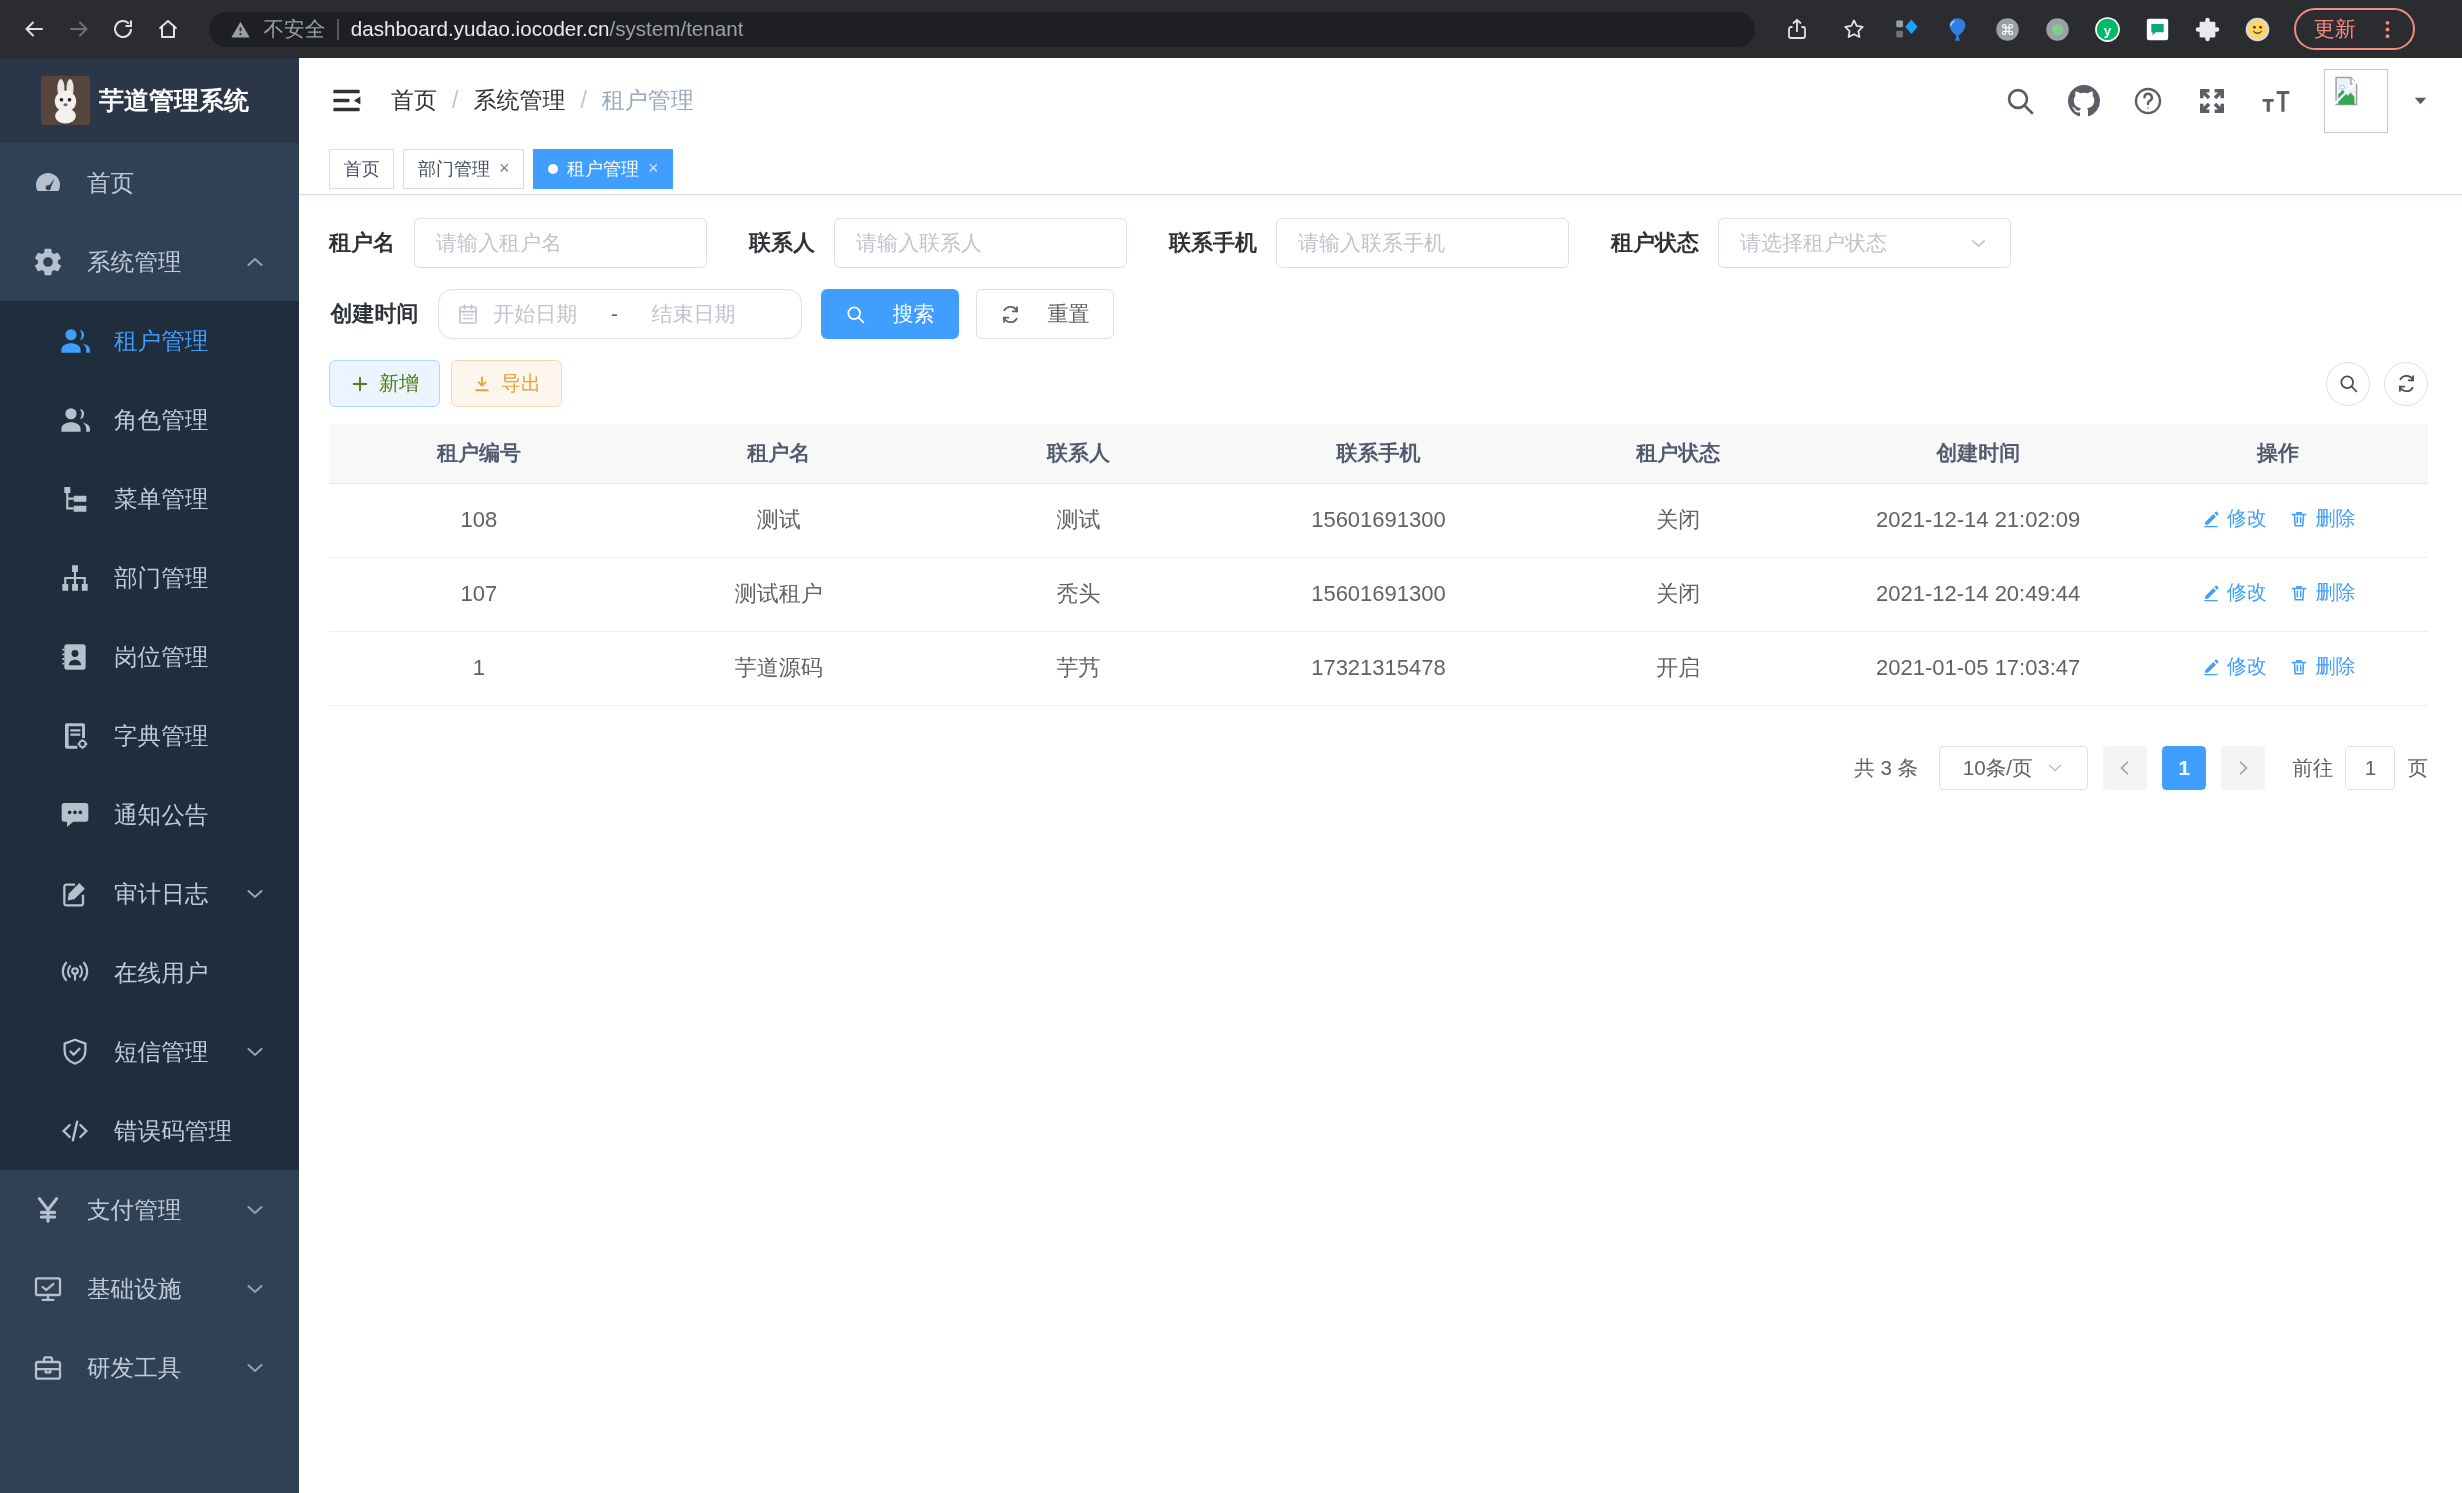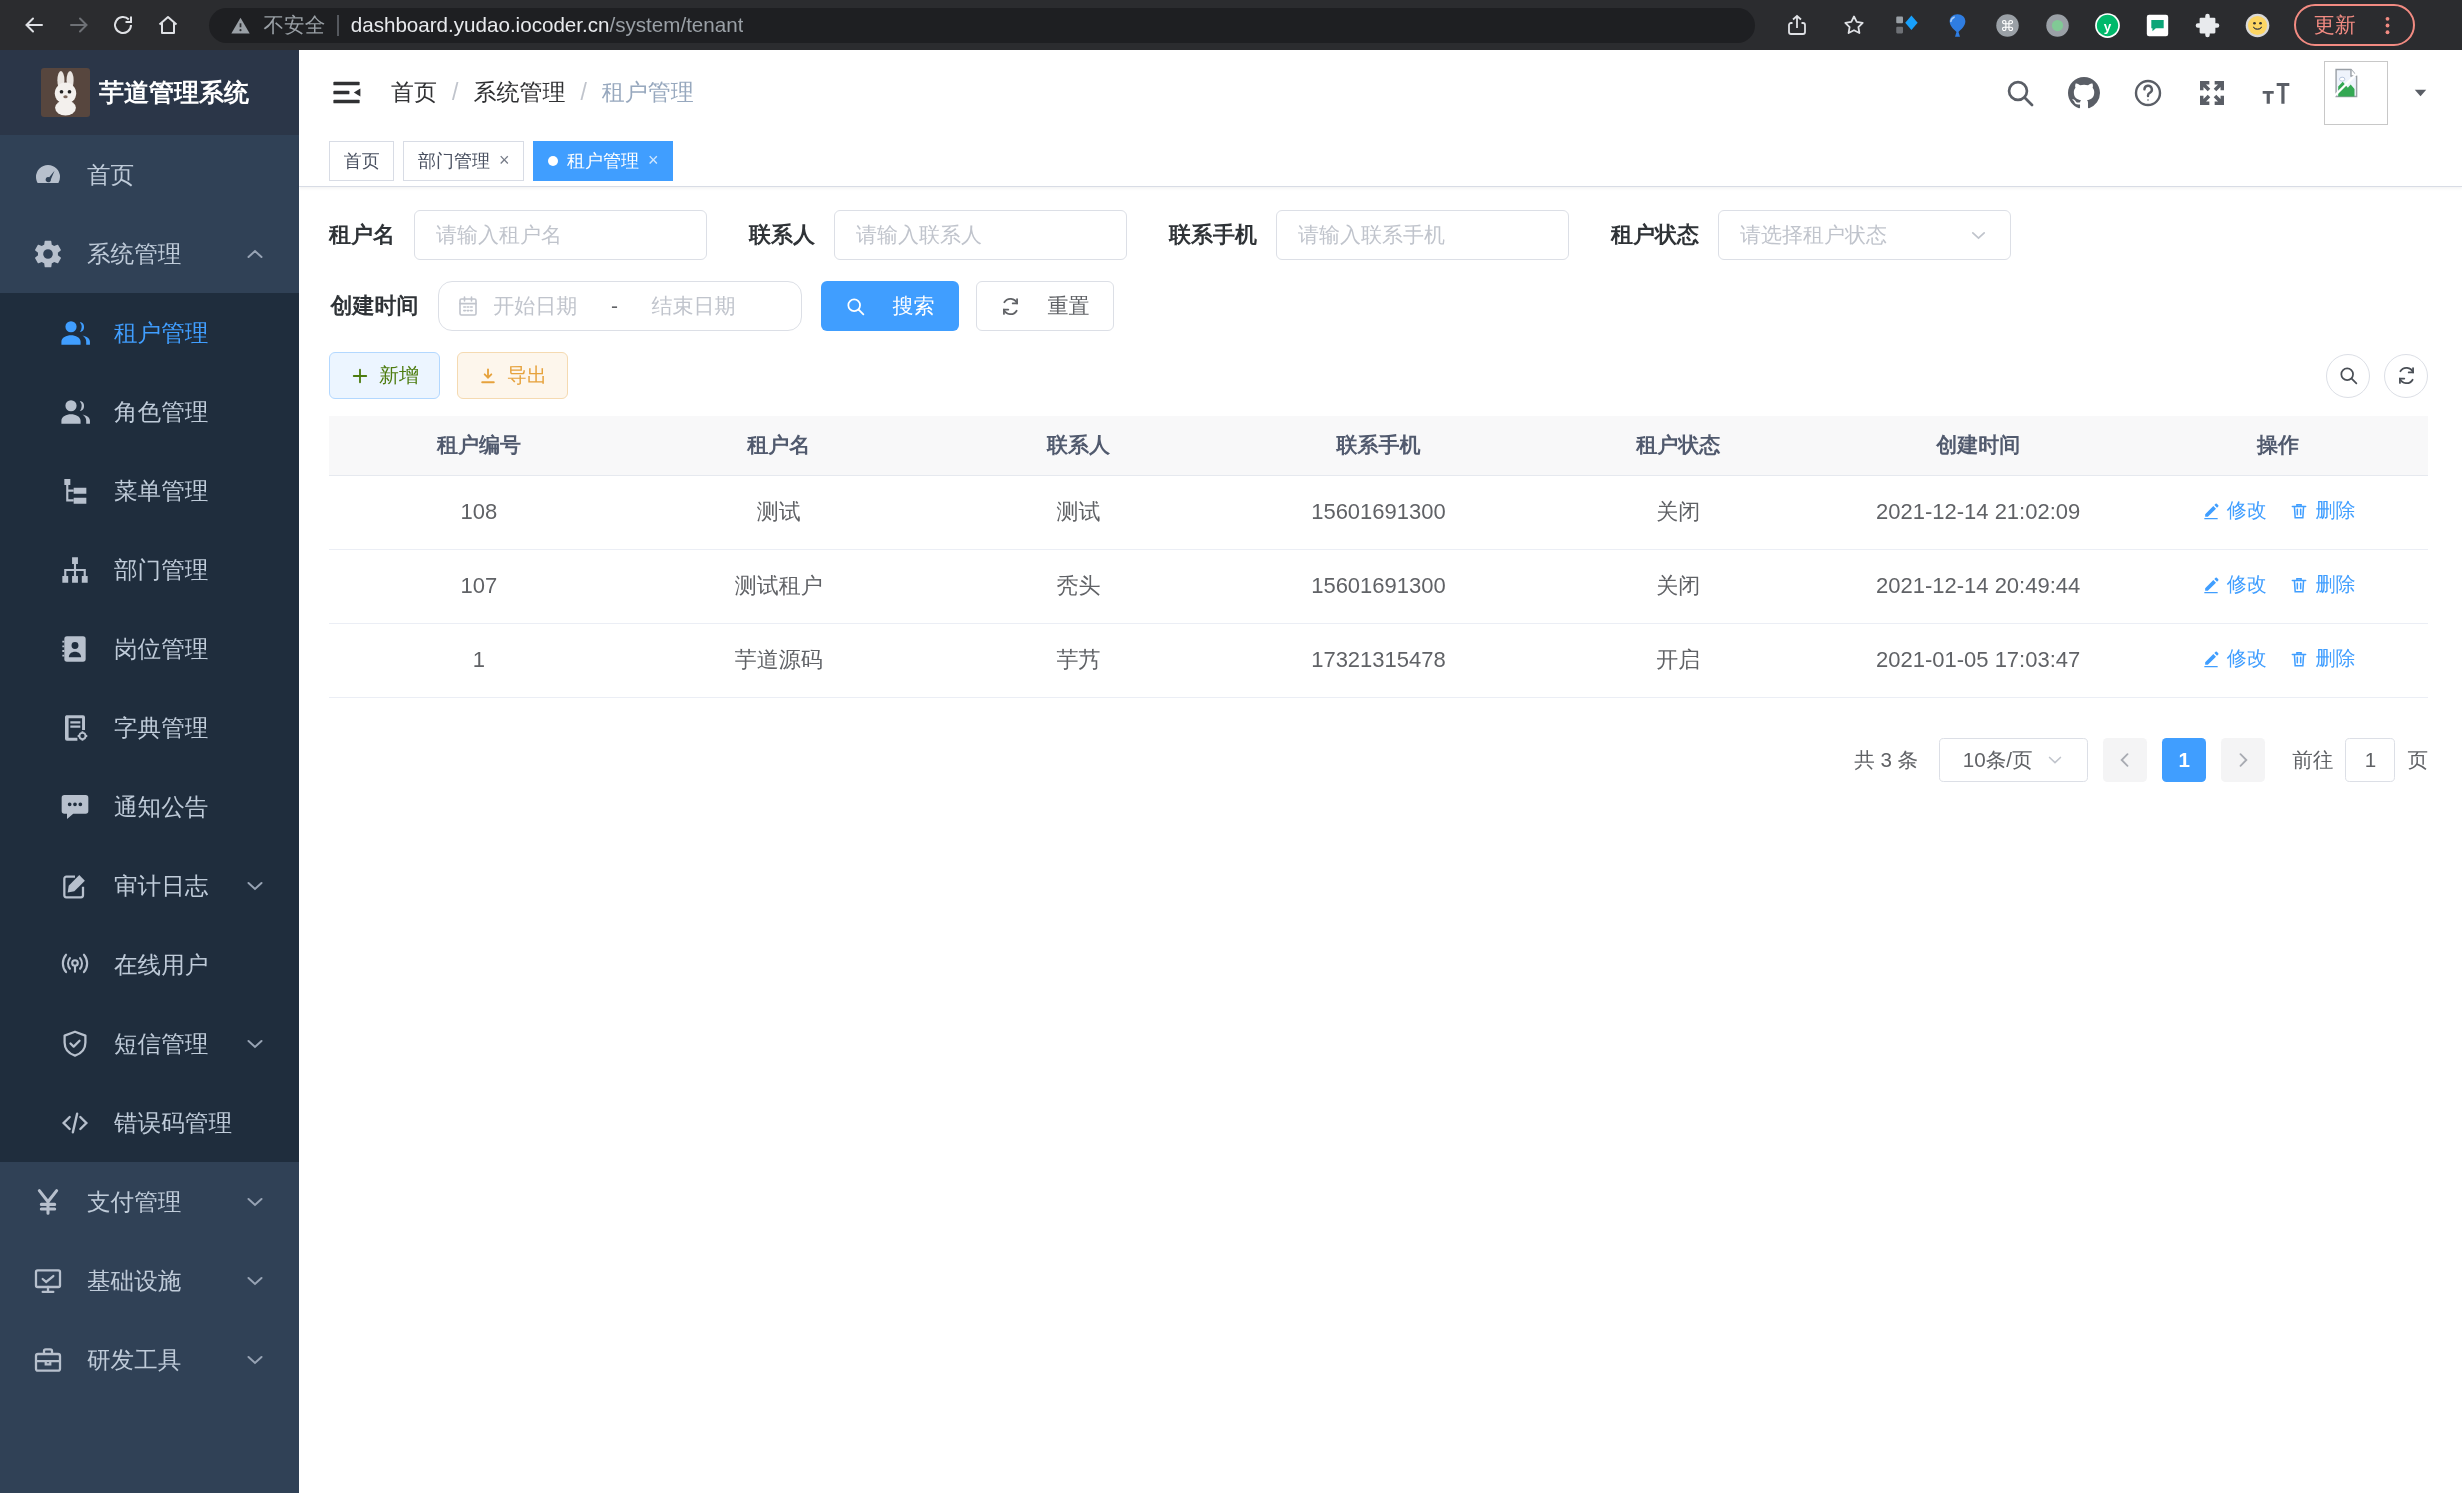"不安全" .chrome { height: 50px -> 58px }
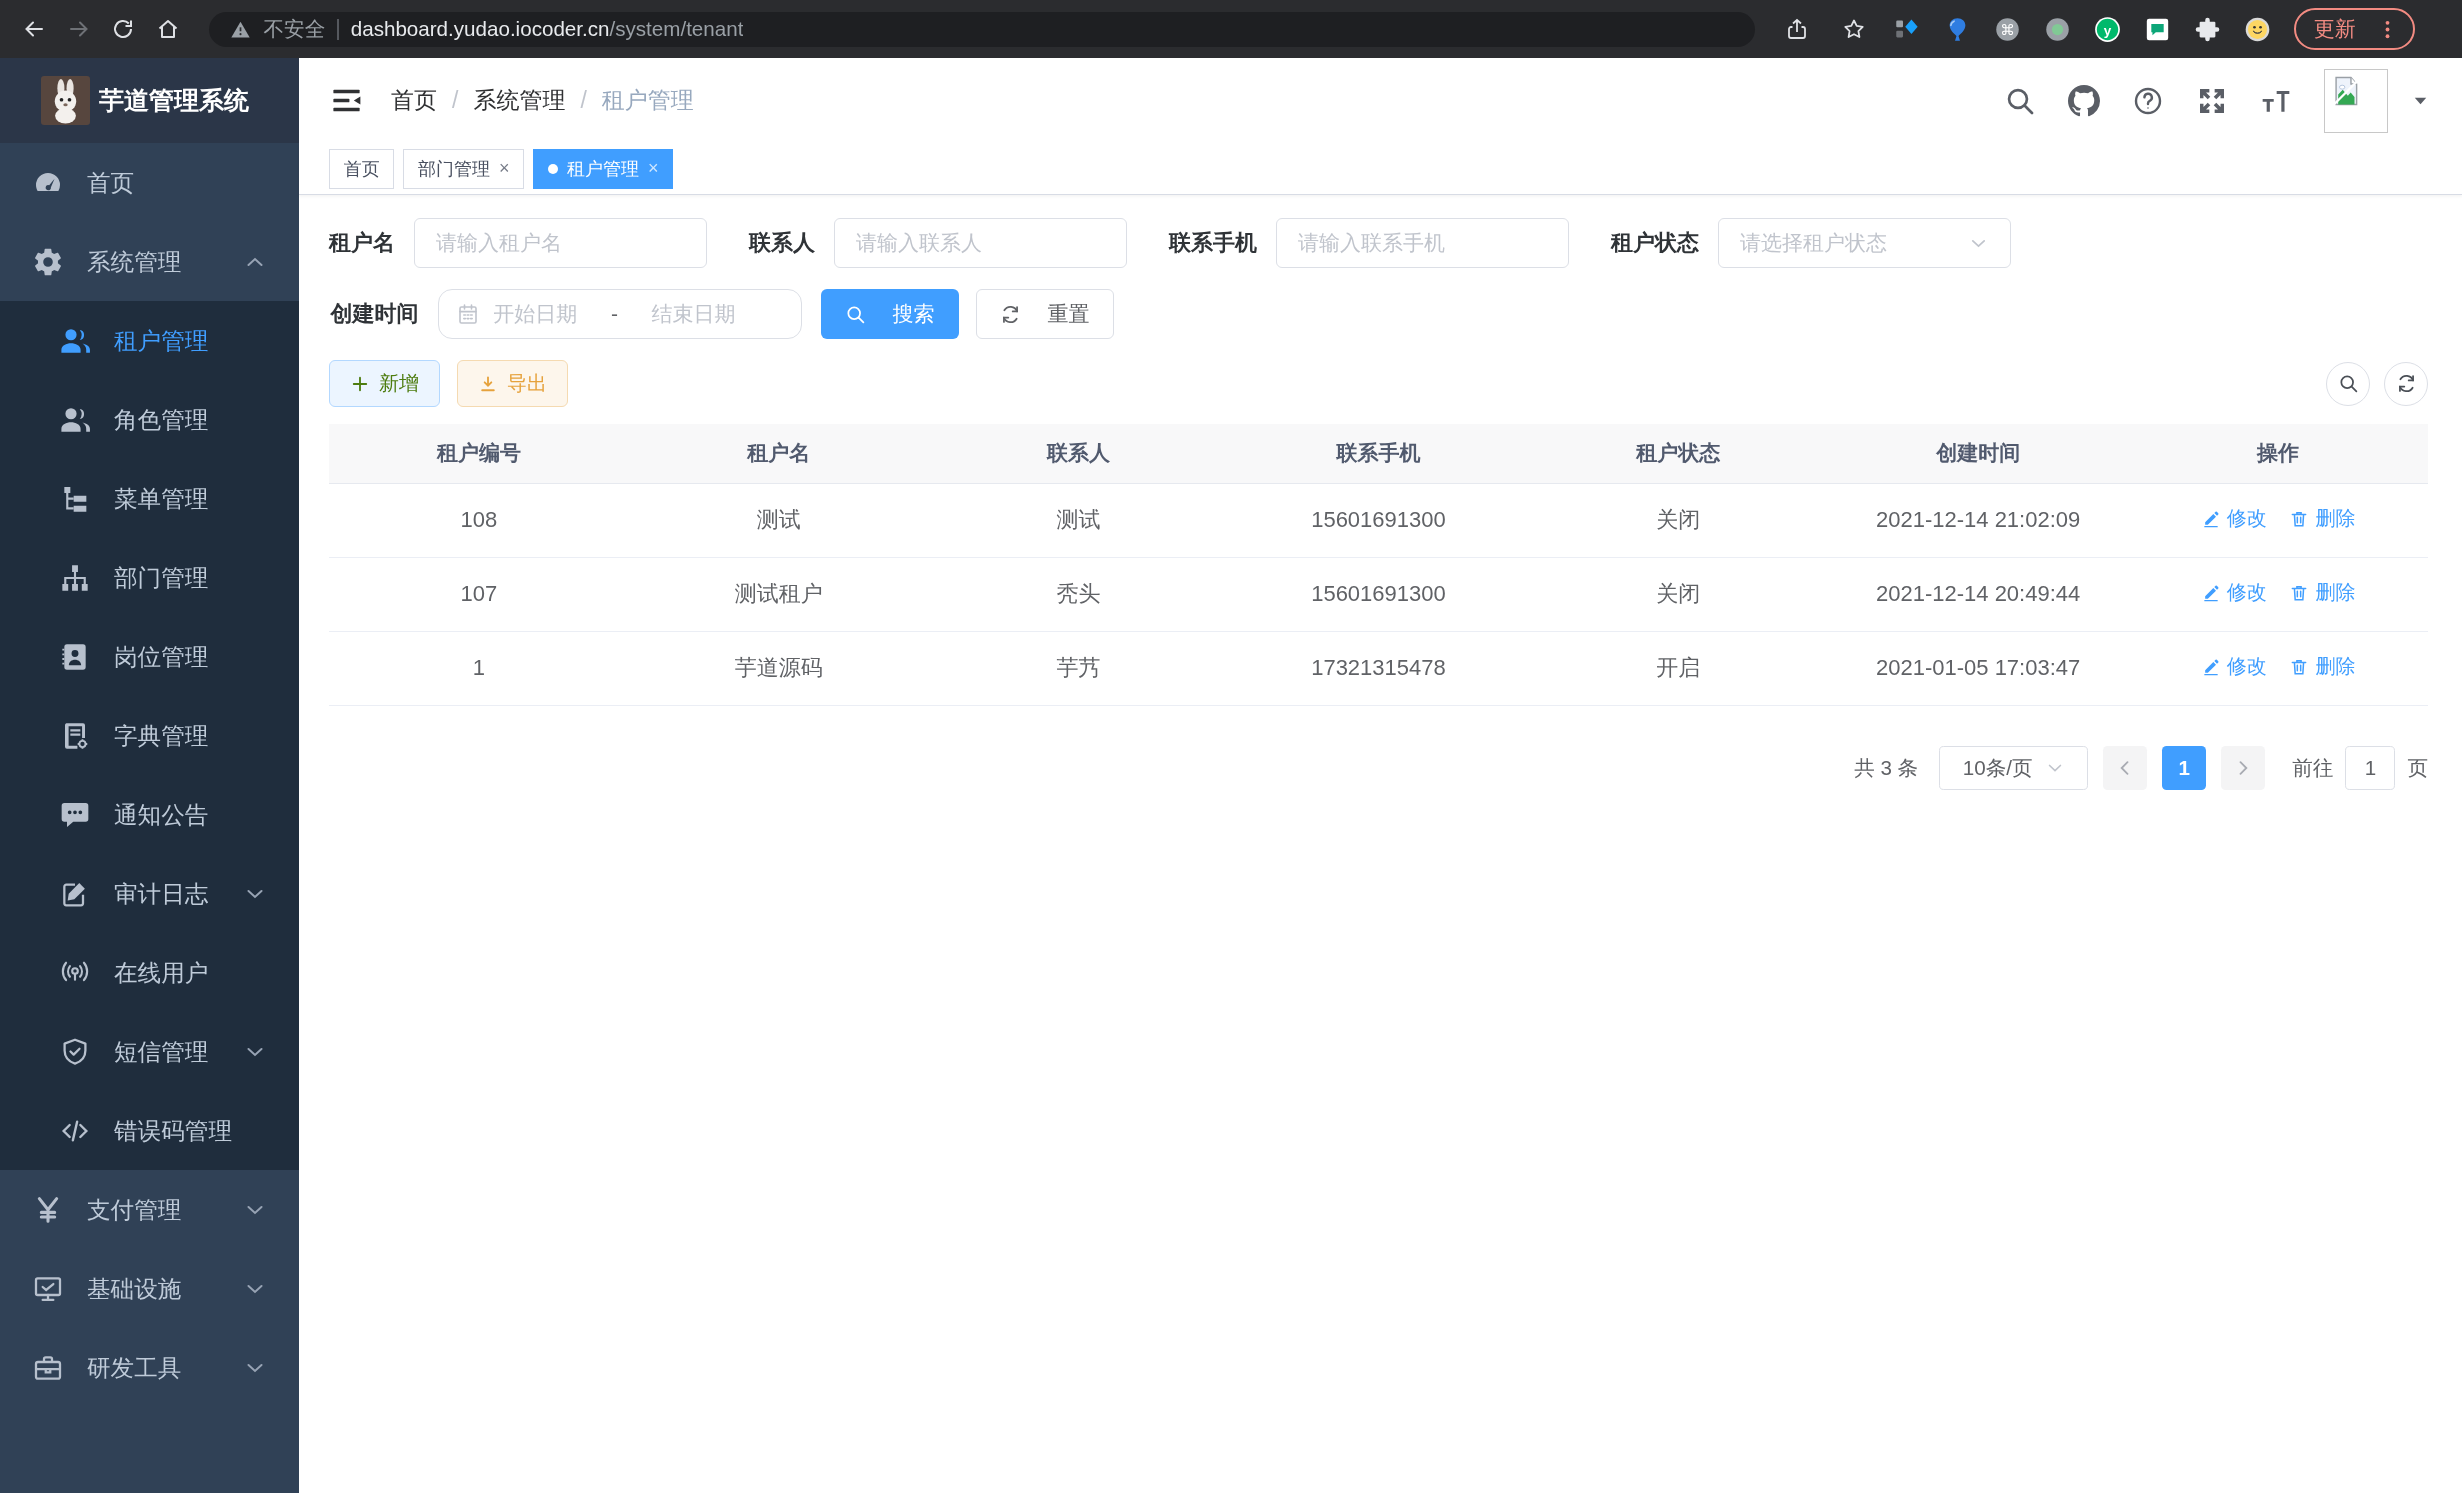"导出" .btn-export { margin-left: 17px -> 11px }
